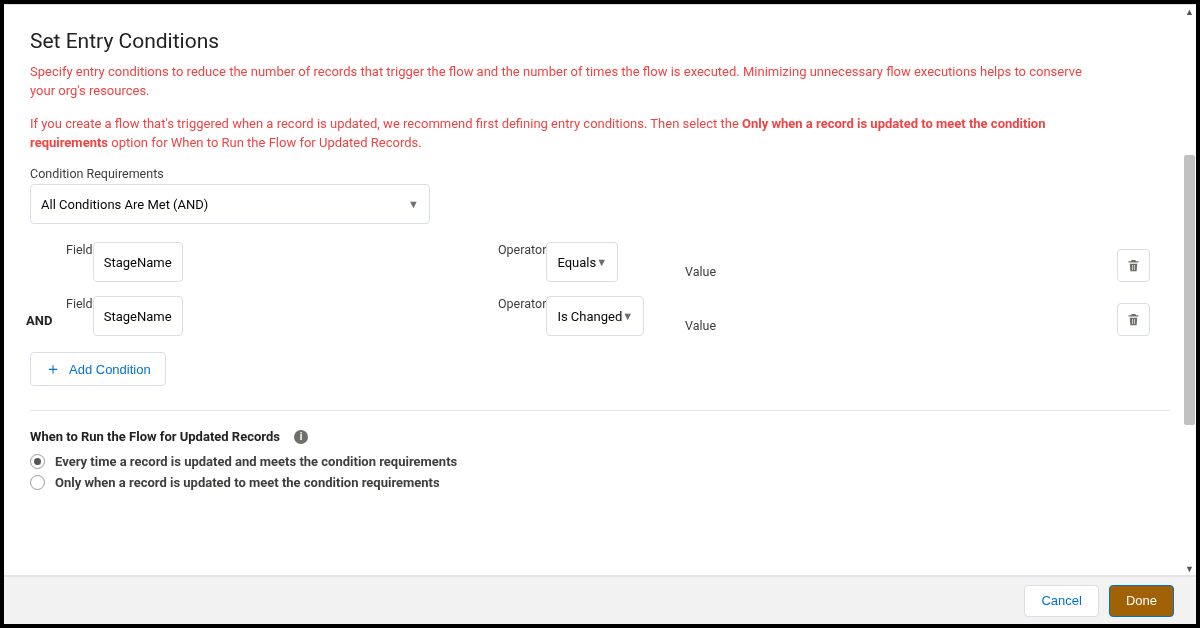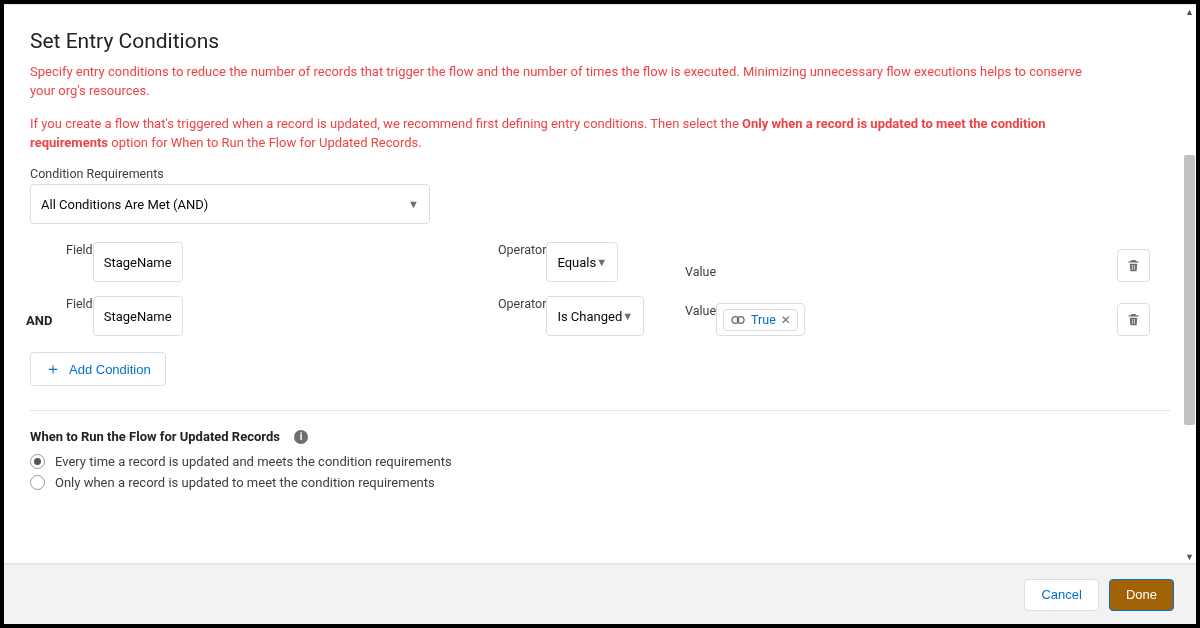"True" div.pill-value { html: <div> <span> <span> <svg> <circle></circle> <circle></circle> </svg> </span> <span>True</span> <span>✕</span> </span> </div> -> none }
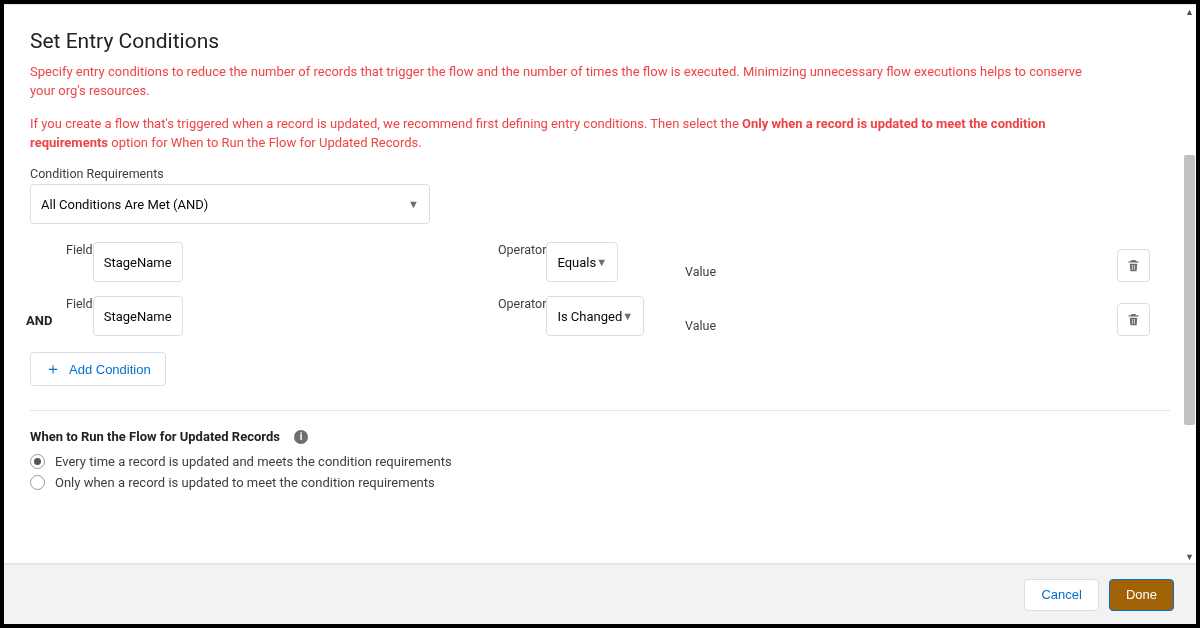"Every time a record is" .radio-group { font-weight: none -> bold }
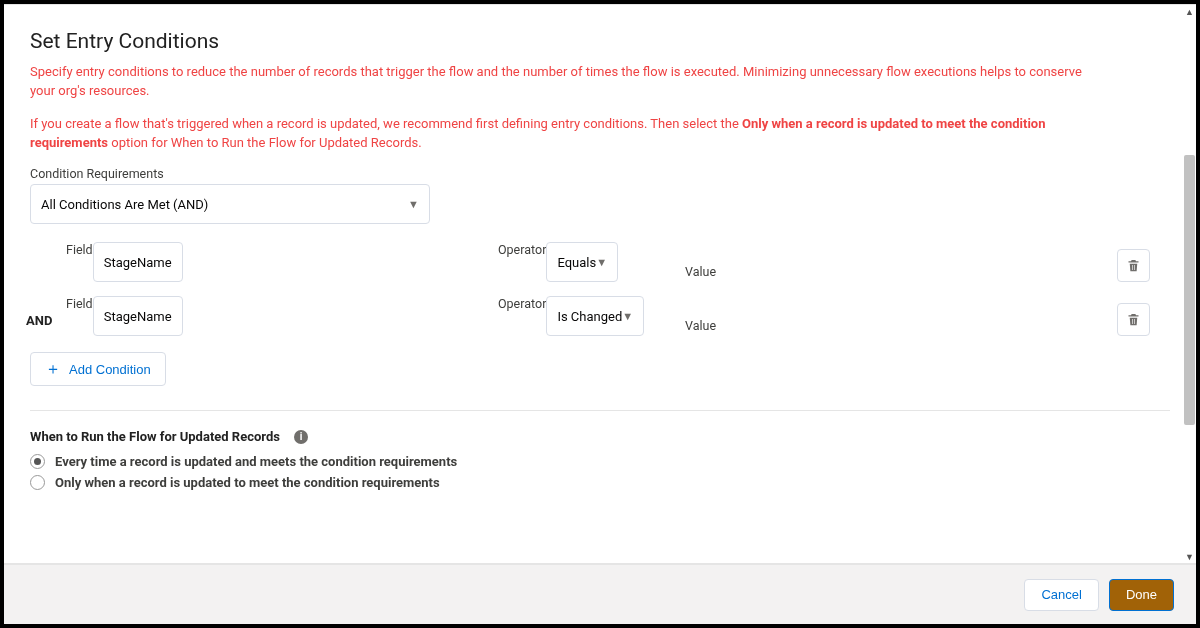"Cancel" .footer { height: 60px -> 48px }
